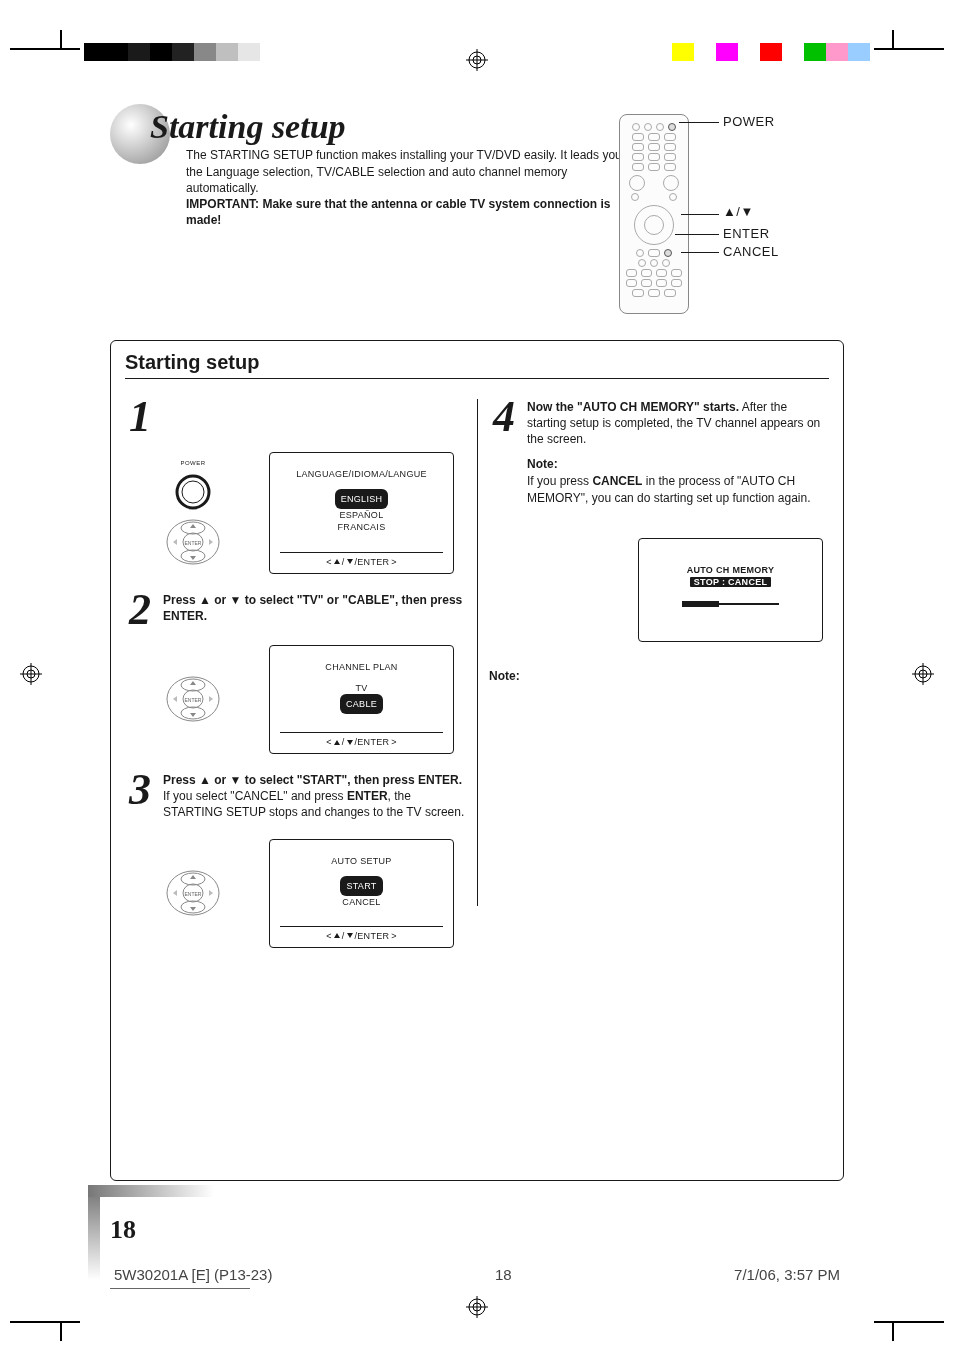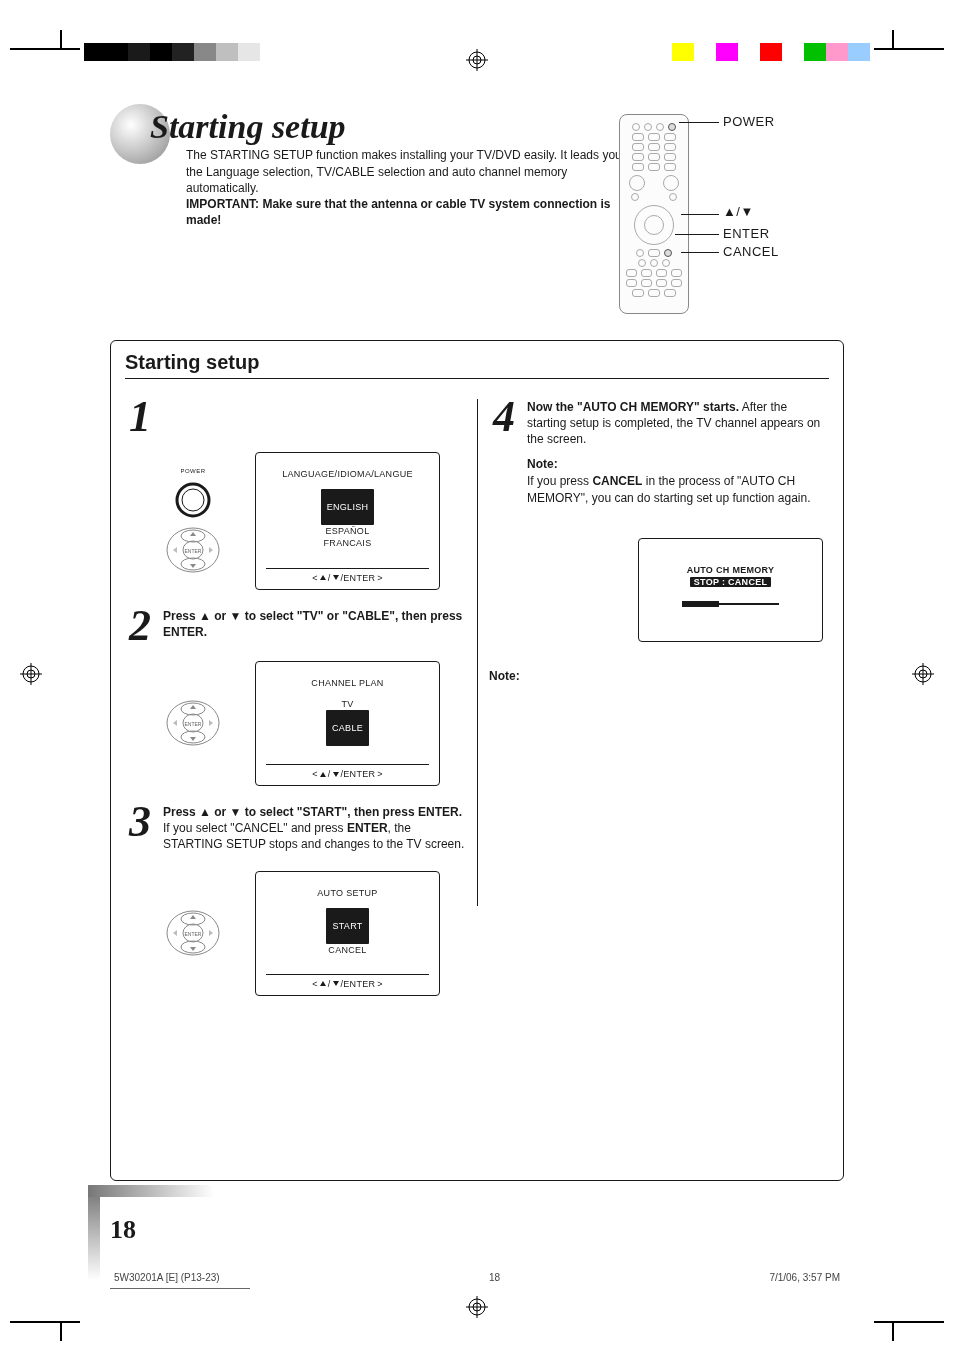"LANGUAGE/IDIOMA/LANGUE" .step-figure { gap: 30px -> 44px }
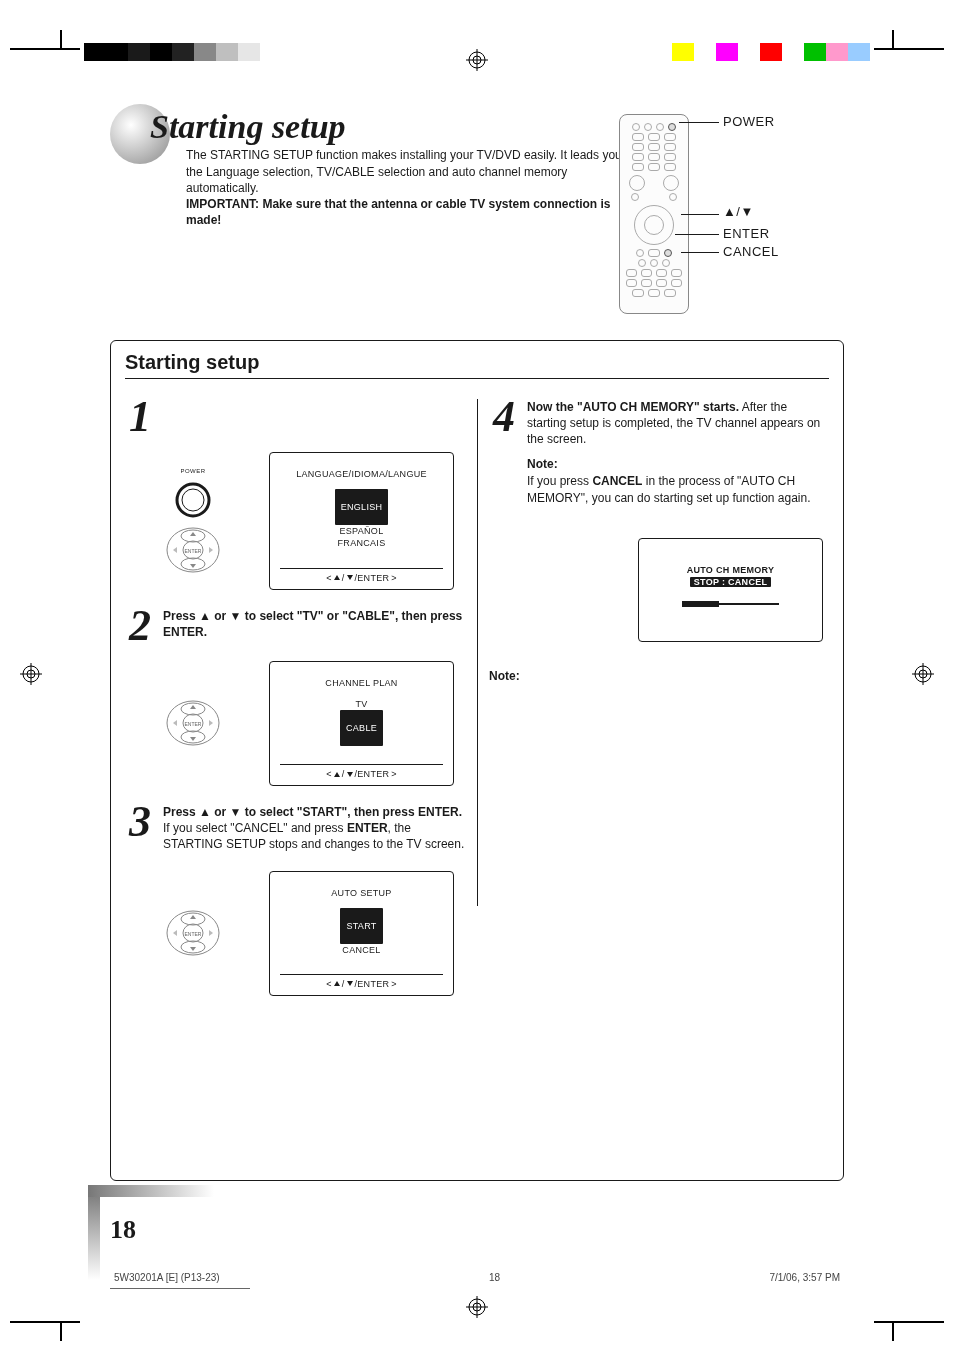"ENGLISH" .osd-list li.sel { border-radius: 1px -> 6px; padding: 12px 6px -> 4px 6px }
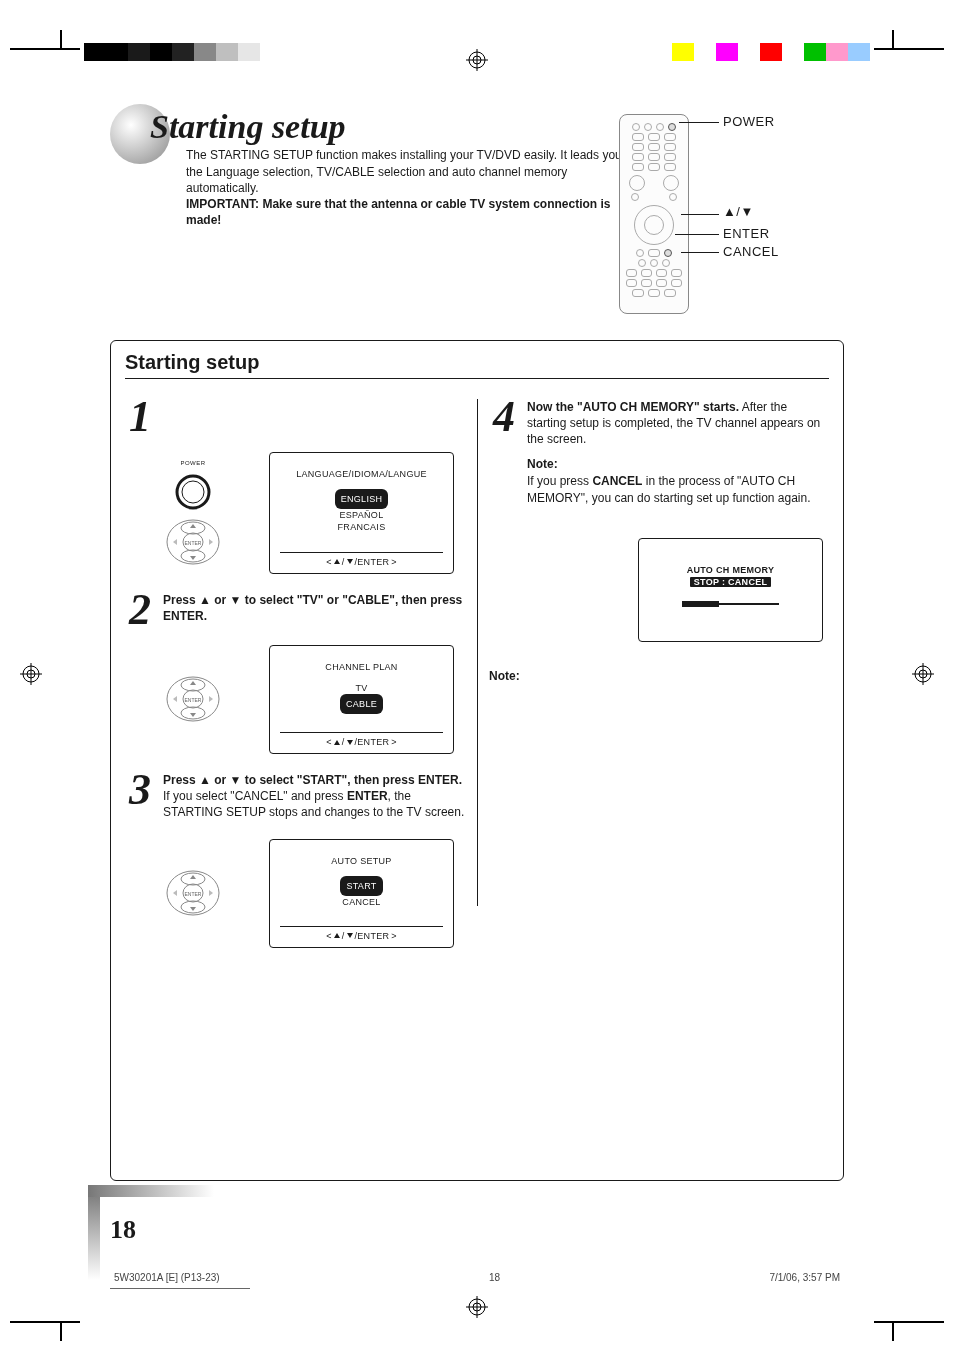"5W30201A [E] (P13-23)" .footer-meta { font-size: 10px -> 15px }
